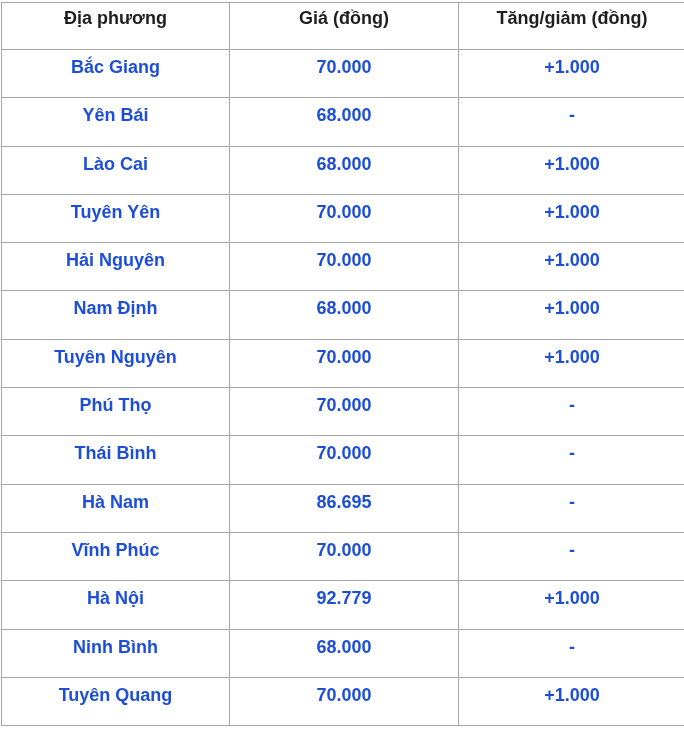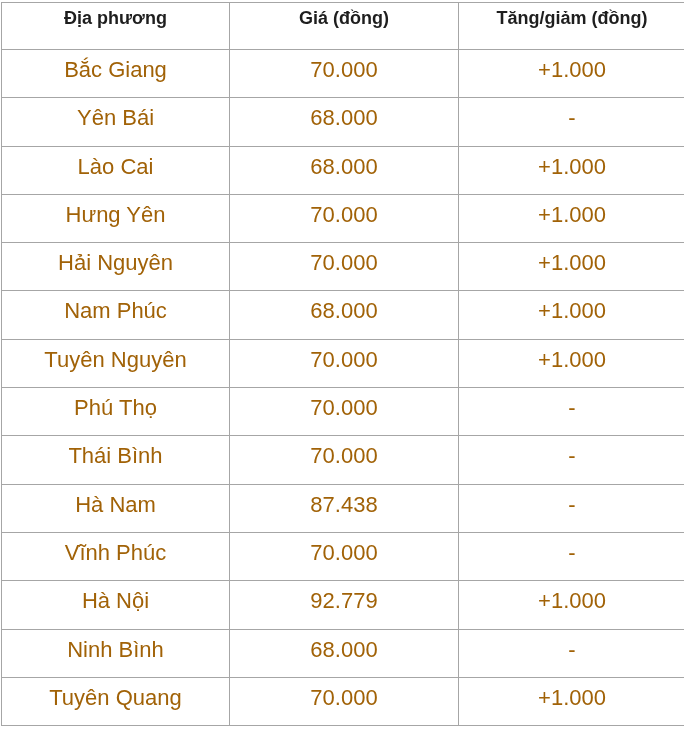"Bắc Giang" table.price-table td { color: #a16207 -> #1d4ed8; font-size: 22px -> 18px; font-weight: none -> bold }
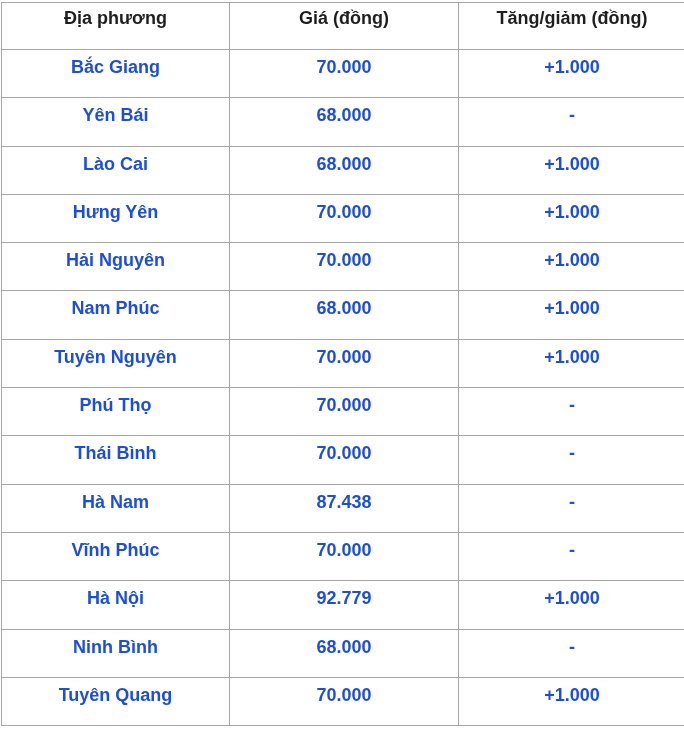"Hưng Yên" td { text: Hưng -> Tuyên }
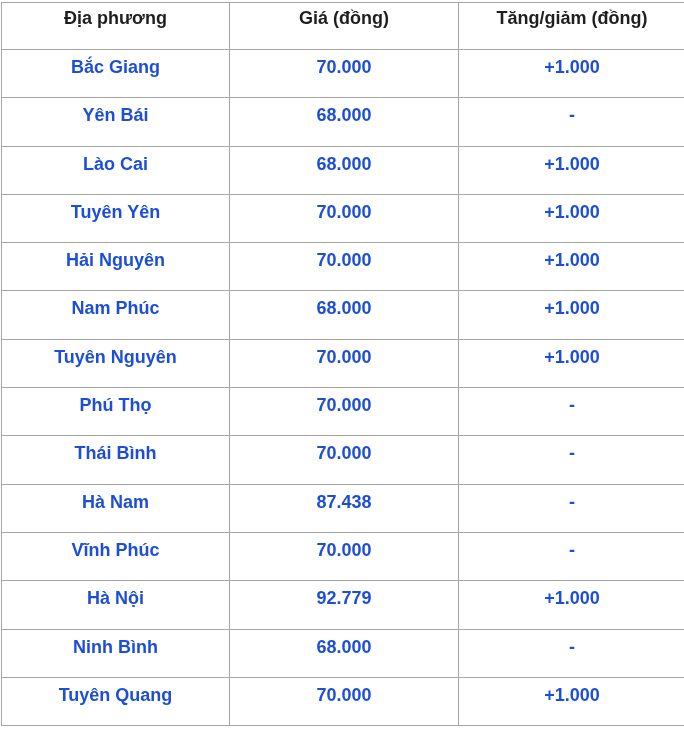"Nam Phúc" td { text: Phúc -> Định }
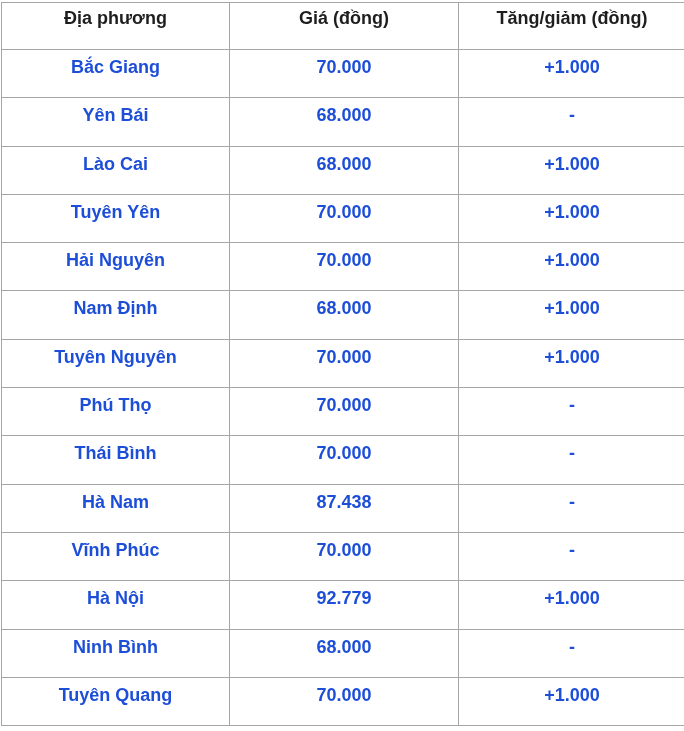"87.438" td { text: 87.438 -> 86.695 }
